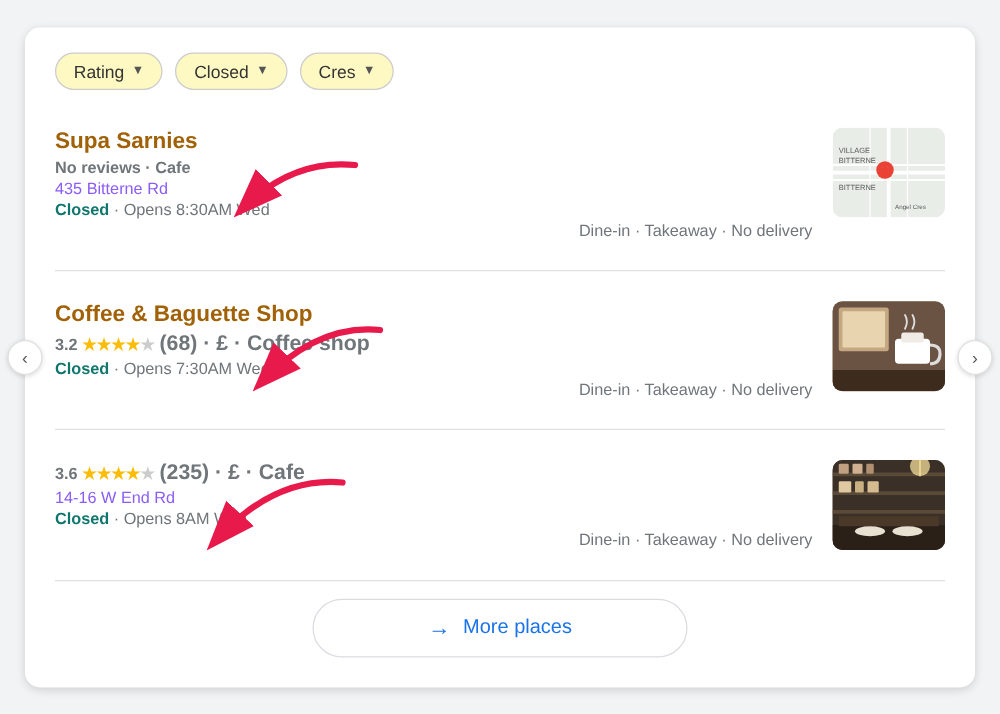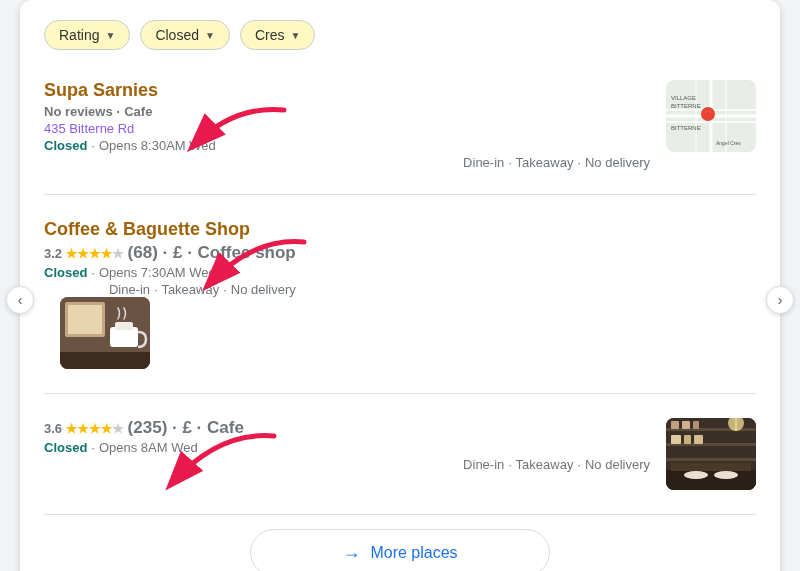"Coffee & Baguette Shop" div.place-row { flex-direction: column -> none }
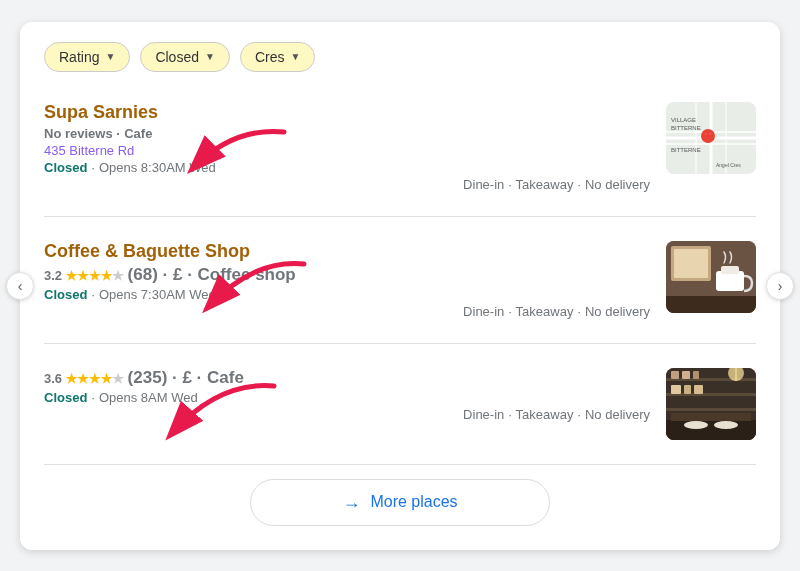"14-16 W End Rd" div.place-address { html: none -> <div>14-16 W End Rd</div> }
